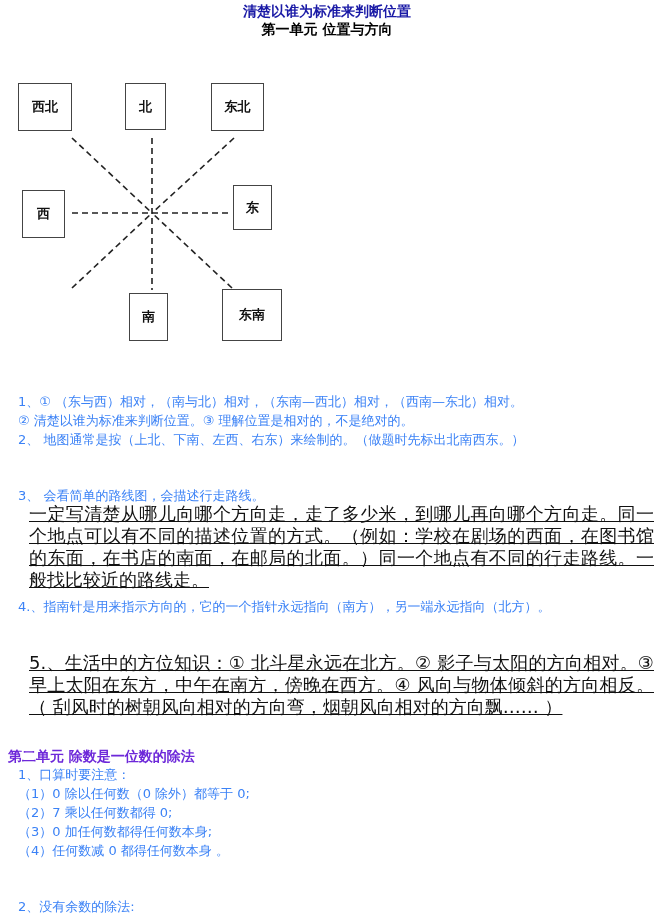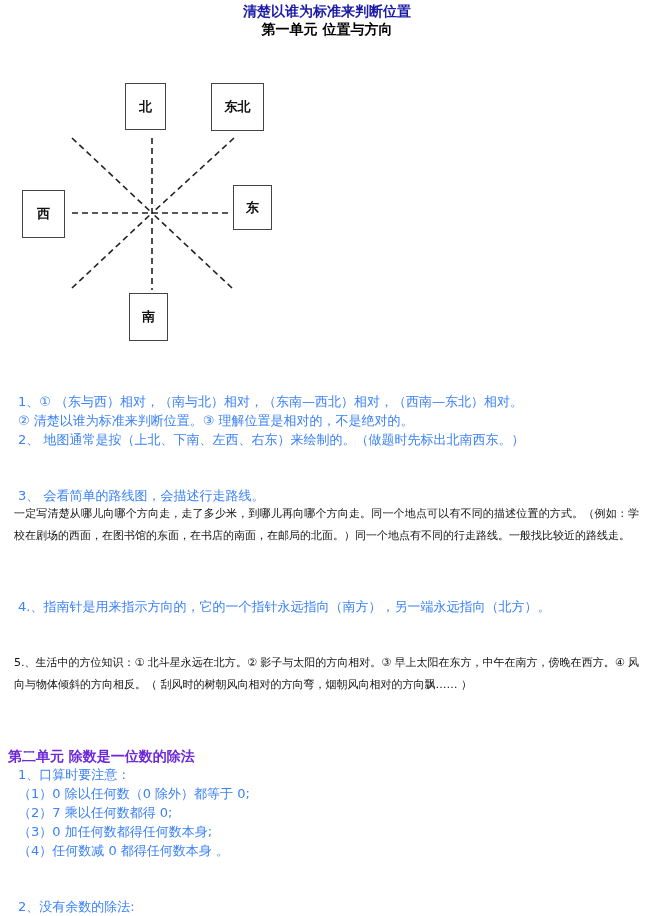"西北" div.box { html: none -> <div>西北</div> }
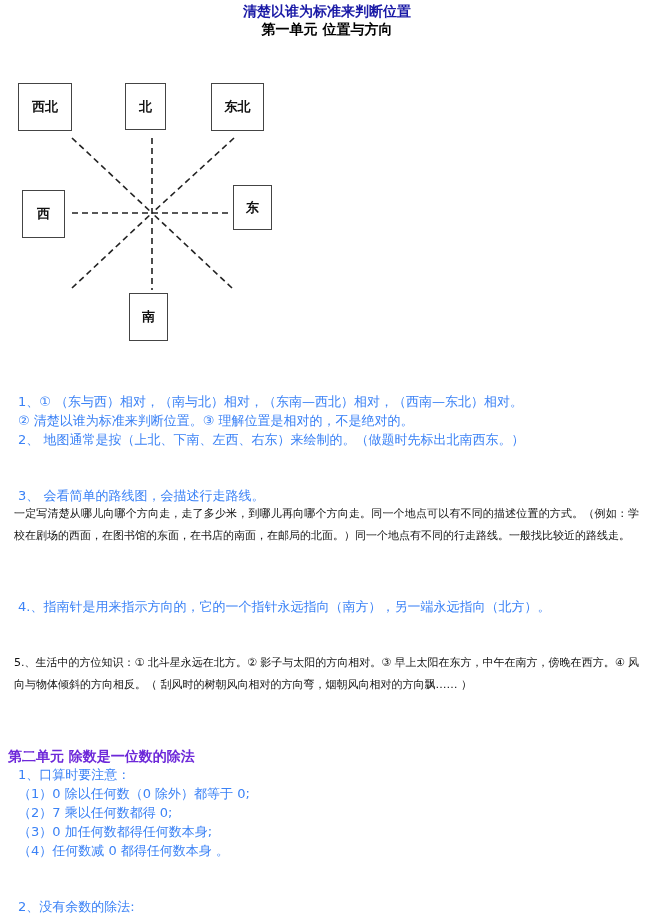"东南" div.box { html: none -> <div>东南</div> }
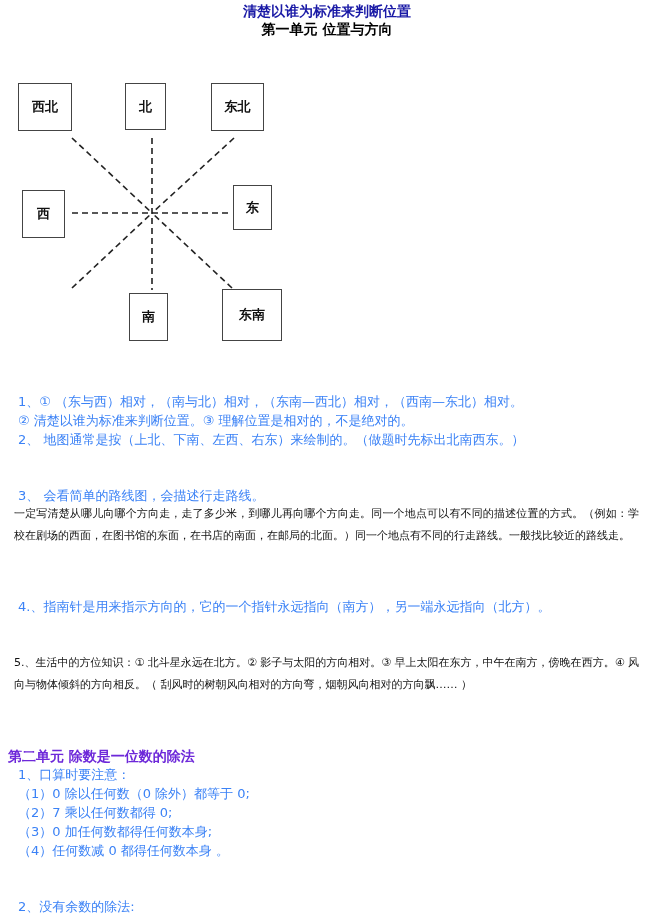"一定写清楚从哪儿向哪个方向走，走了多少米，到哪儿再向哪个方向走。同一个地点可以有" .para { font-size: 11px -> 18px; left: 14px -> 29px; text-decoration: none -> underline }
